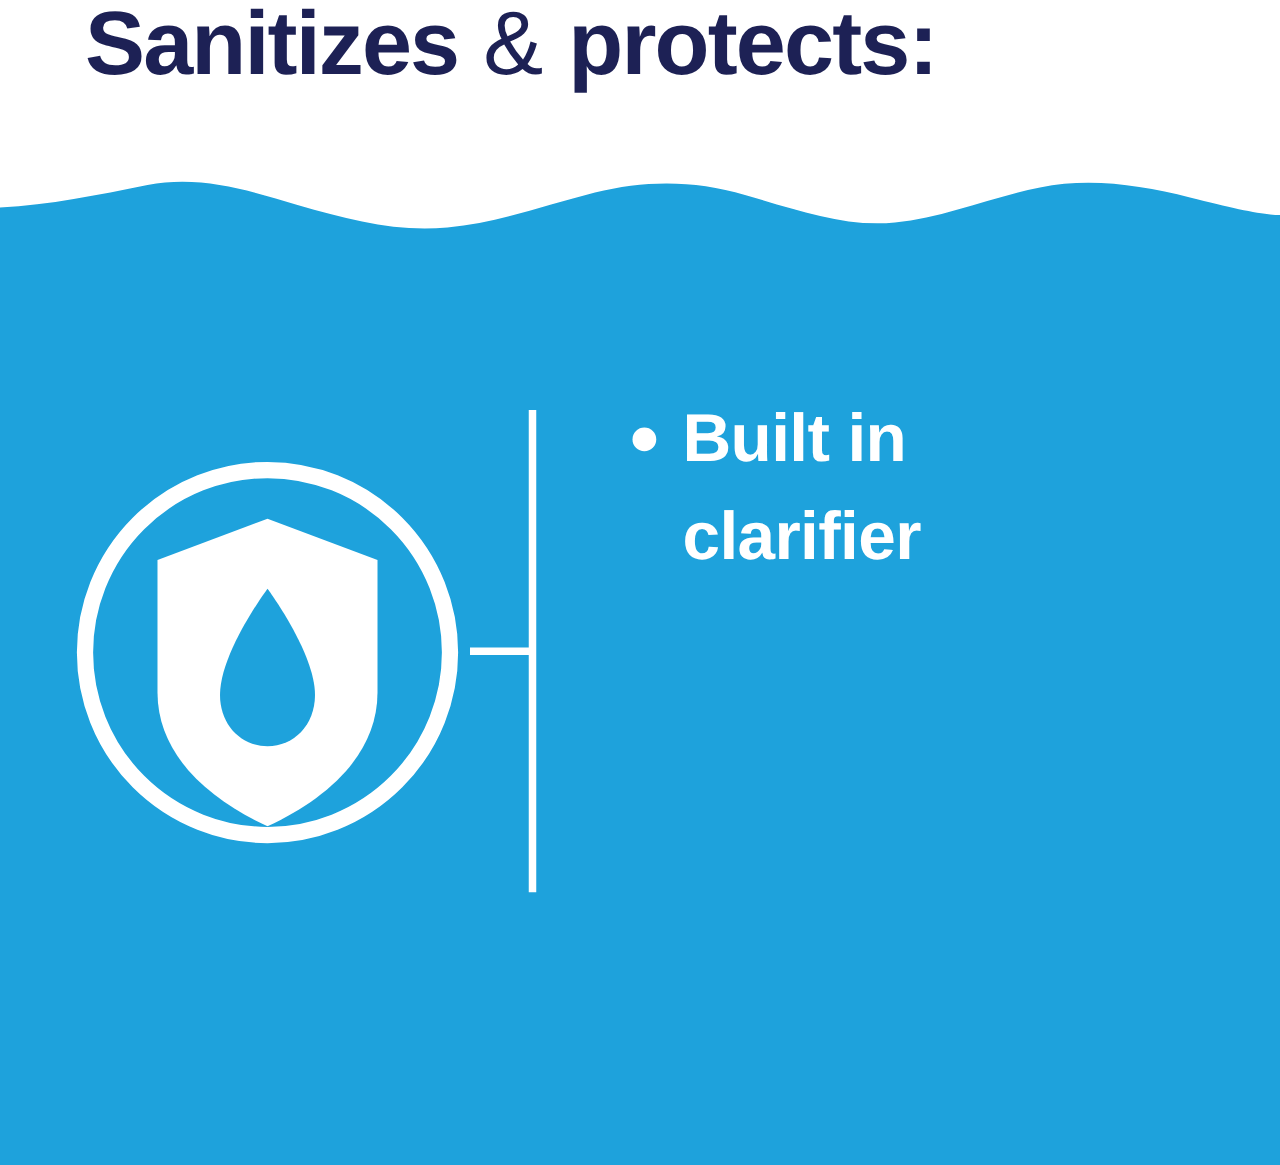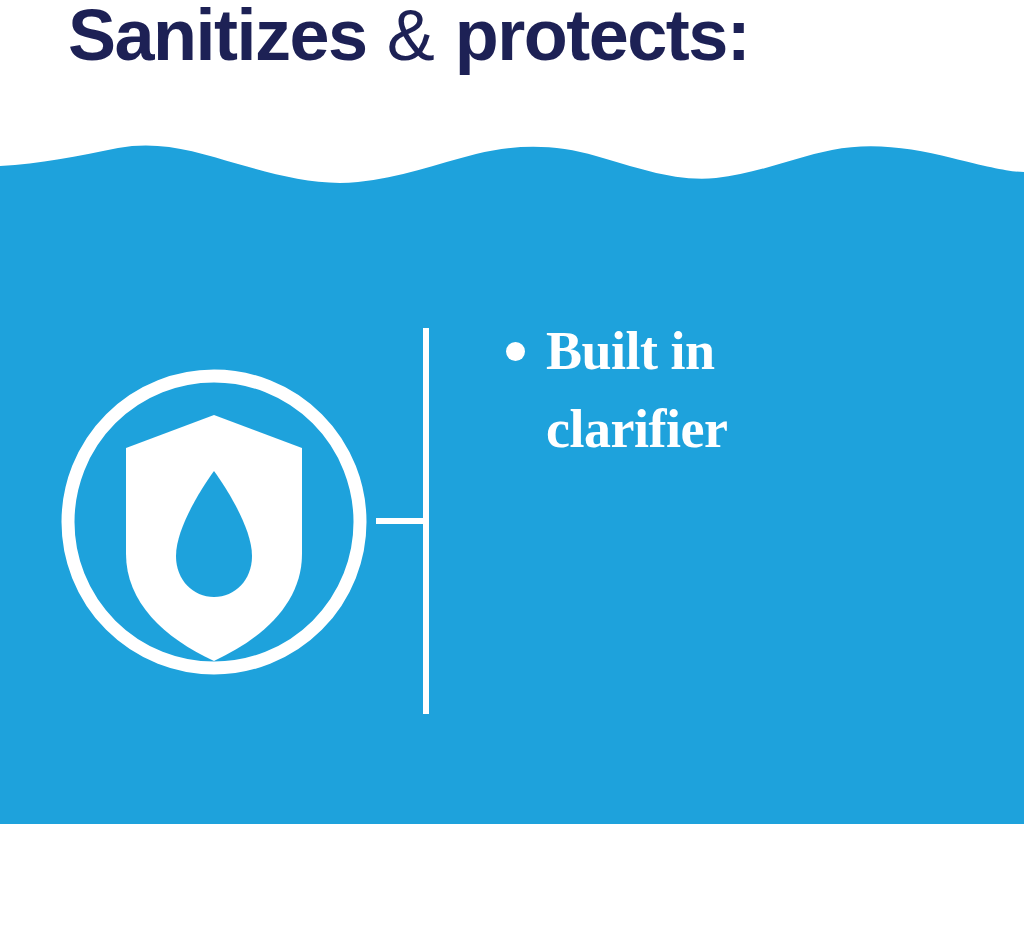"Sanitizes & protects:" .banner { height: 824px -> 932px }
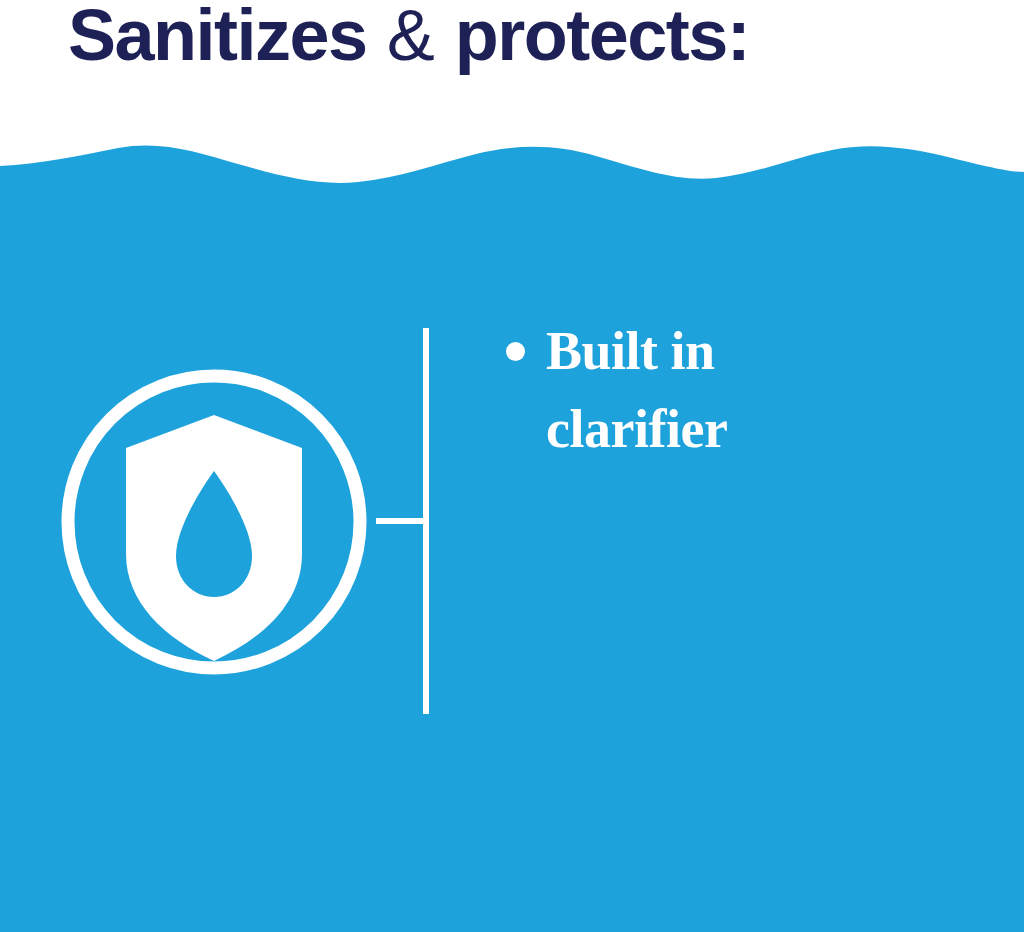"Built in clarifier" .feature { font-family: Liberation Serif, serif -> none }
